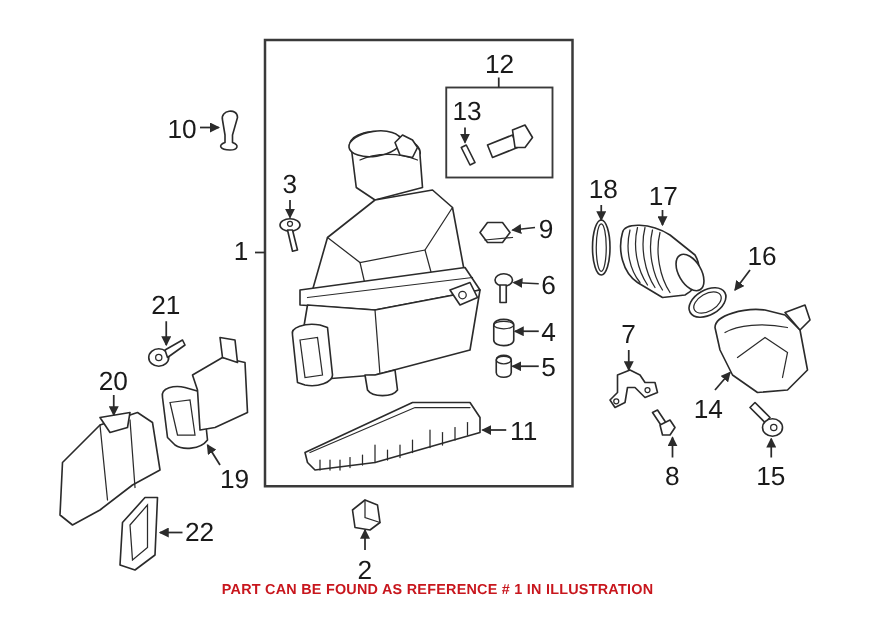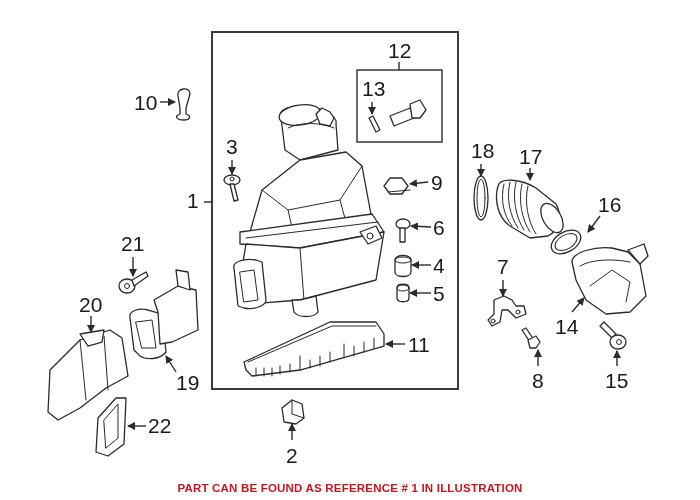"PART CAN BE FOUND AS" .footer { top: 482px -> 466px }
